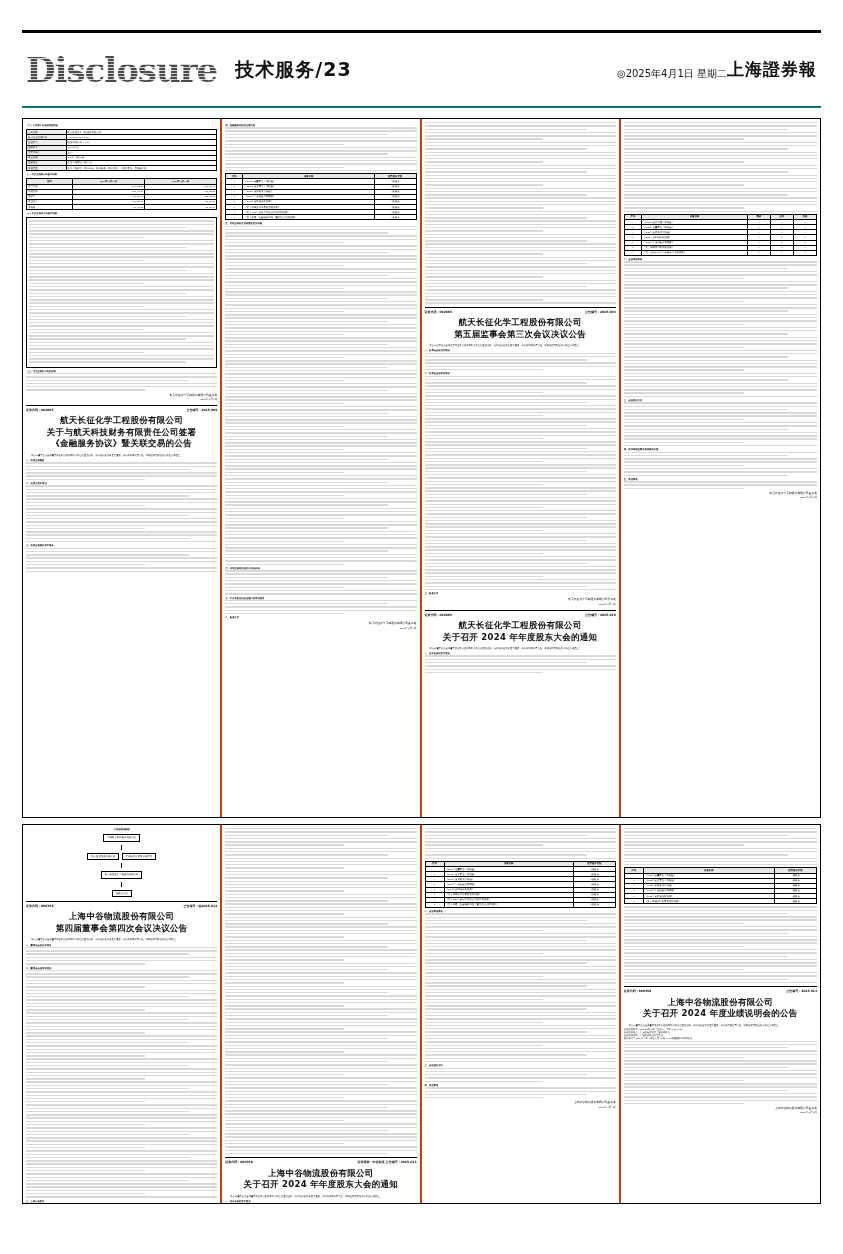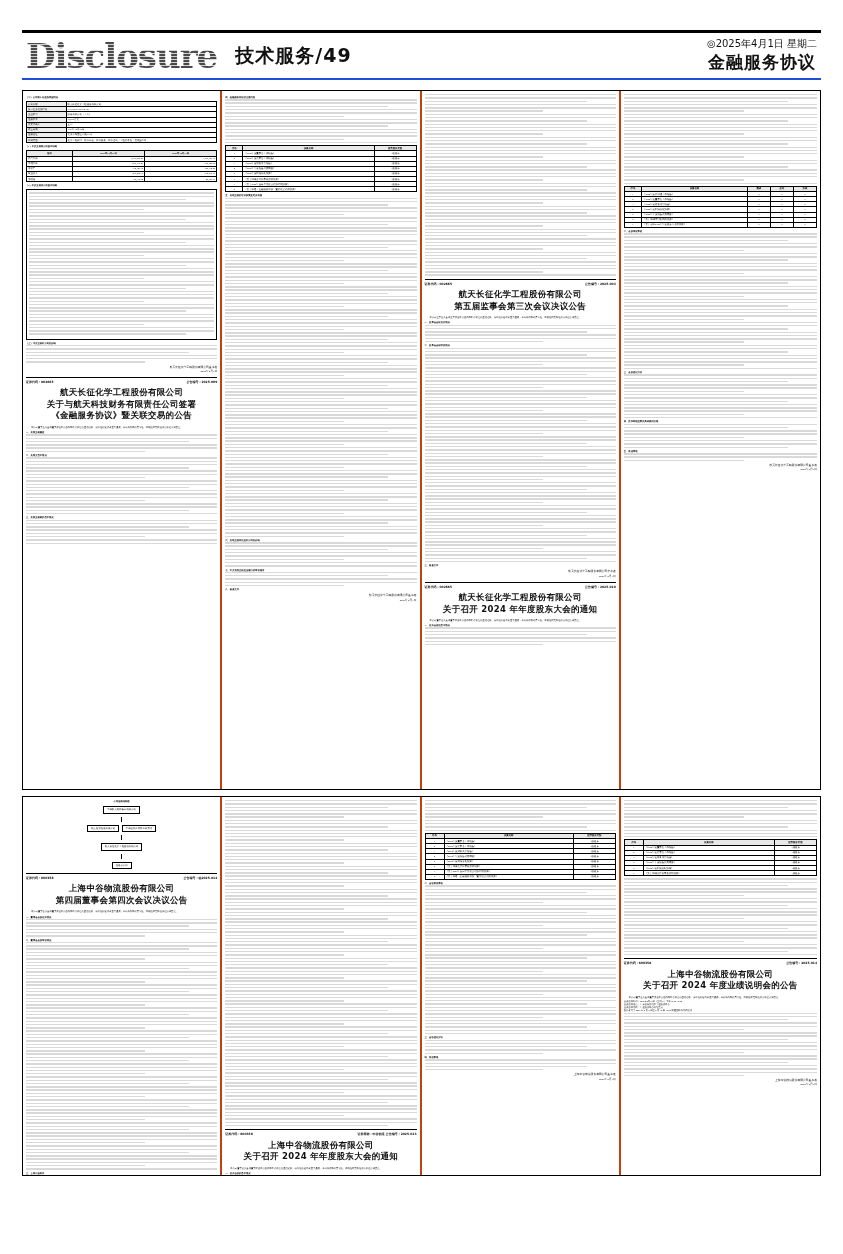"Disclosure" .masthead { border-bottom: 2px solid #1d4ed8 -> 2px solid #0f766e; height: 50px -> 78px }
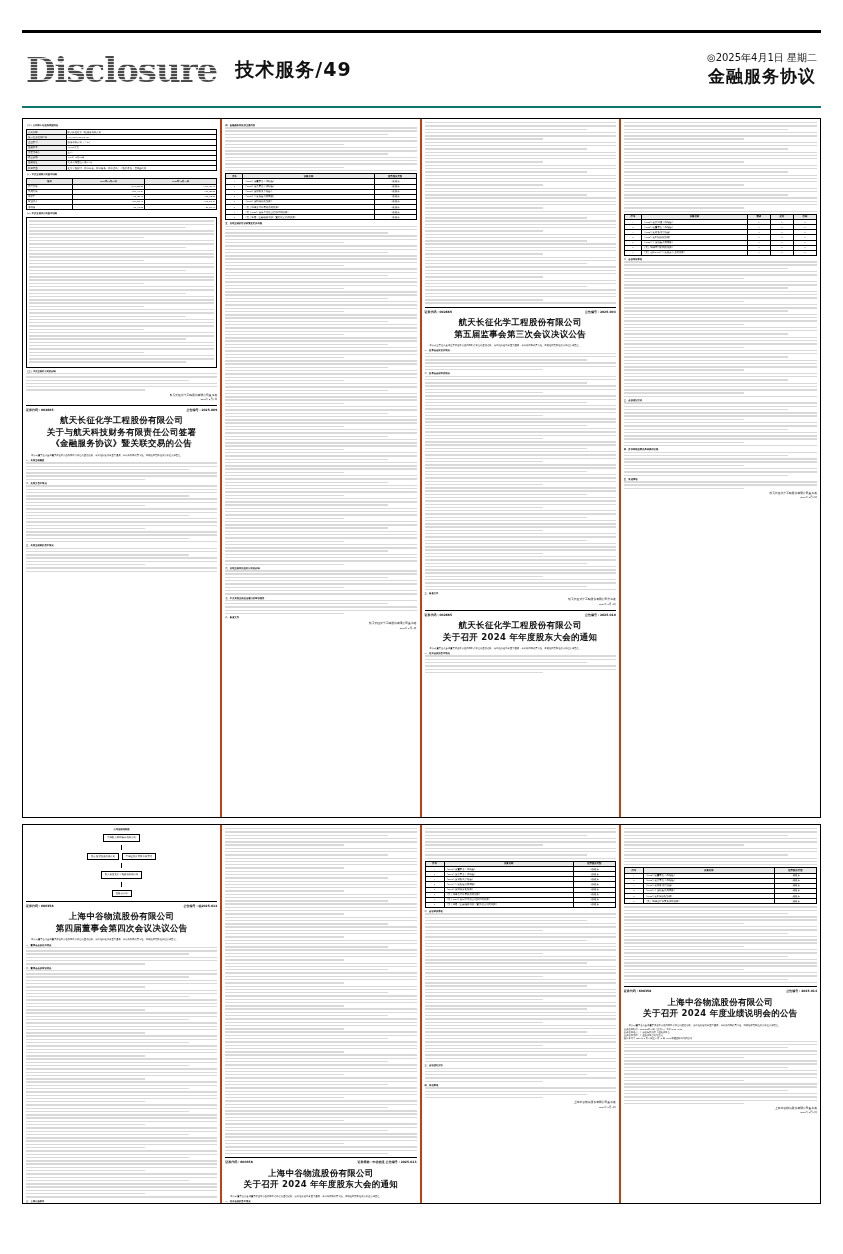"/49" span { text: /49 -> /23 }
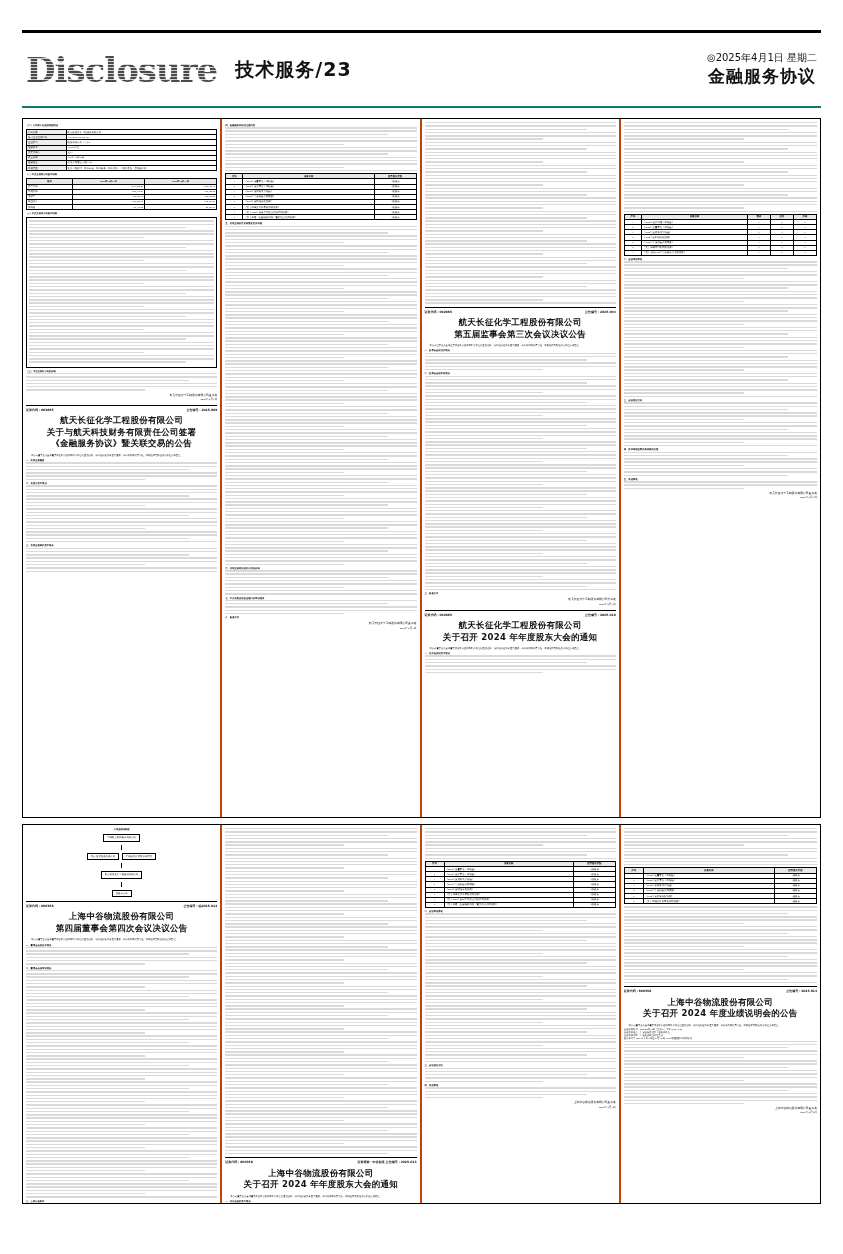"◎2025年4月1日 星期二" .mast-right { align-items: center -> flex-end; flex-direction: column -> none }
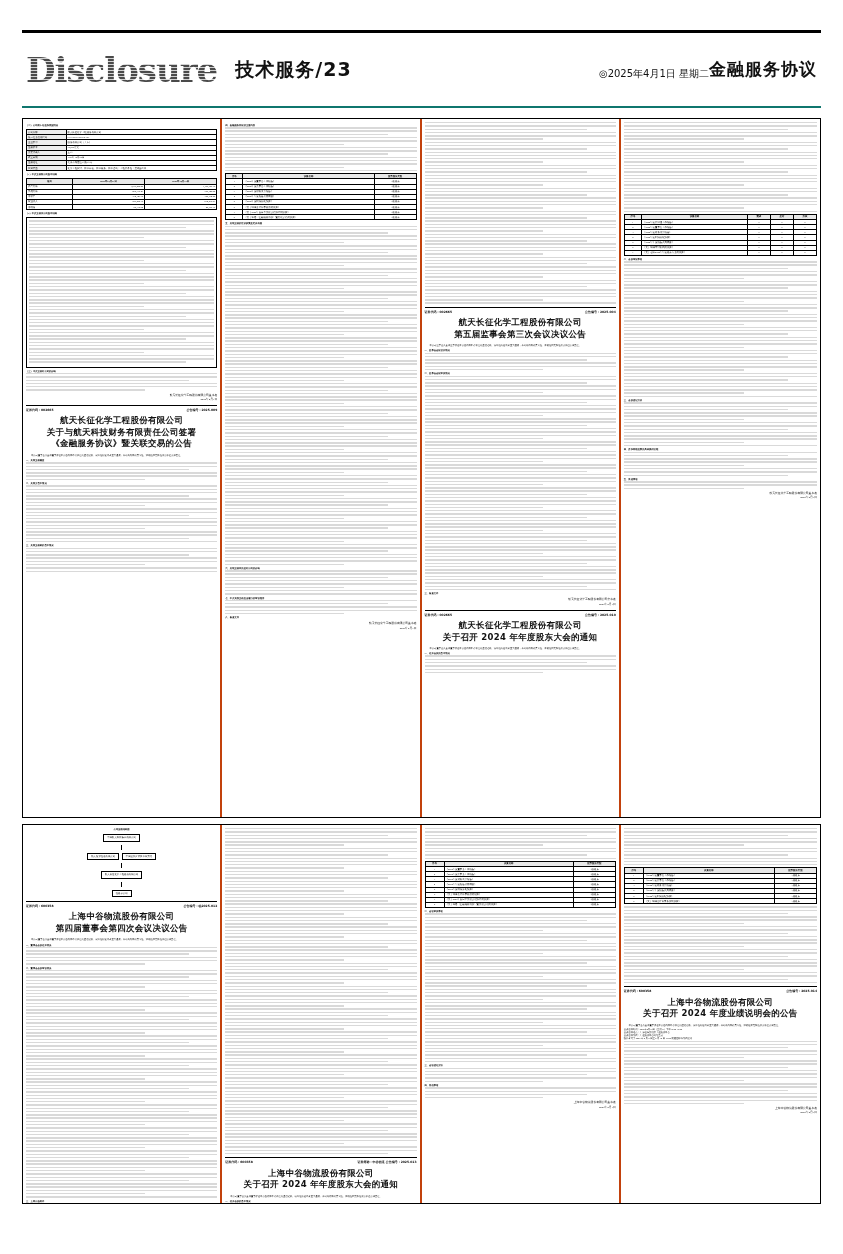"金融服务协议" div.mast-paper { text: 金融服务协议 -> 上海證券報 }
